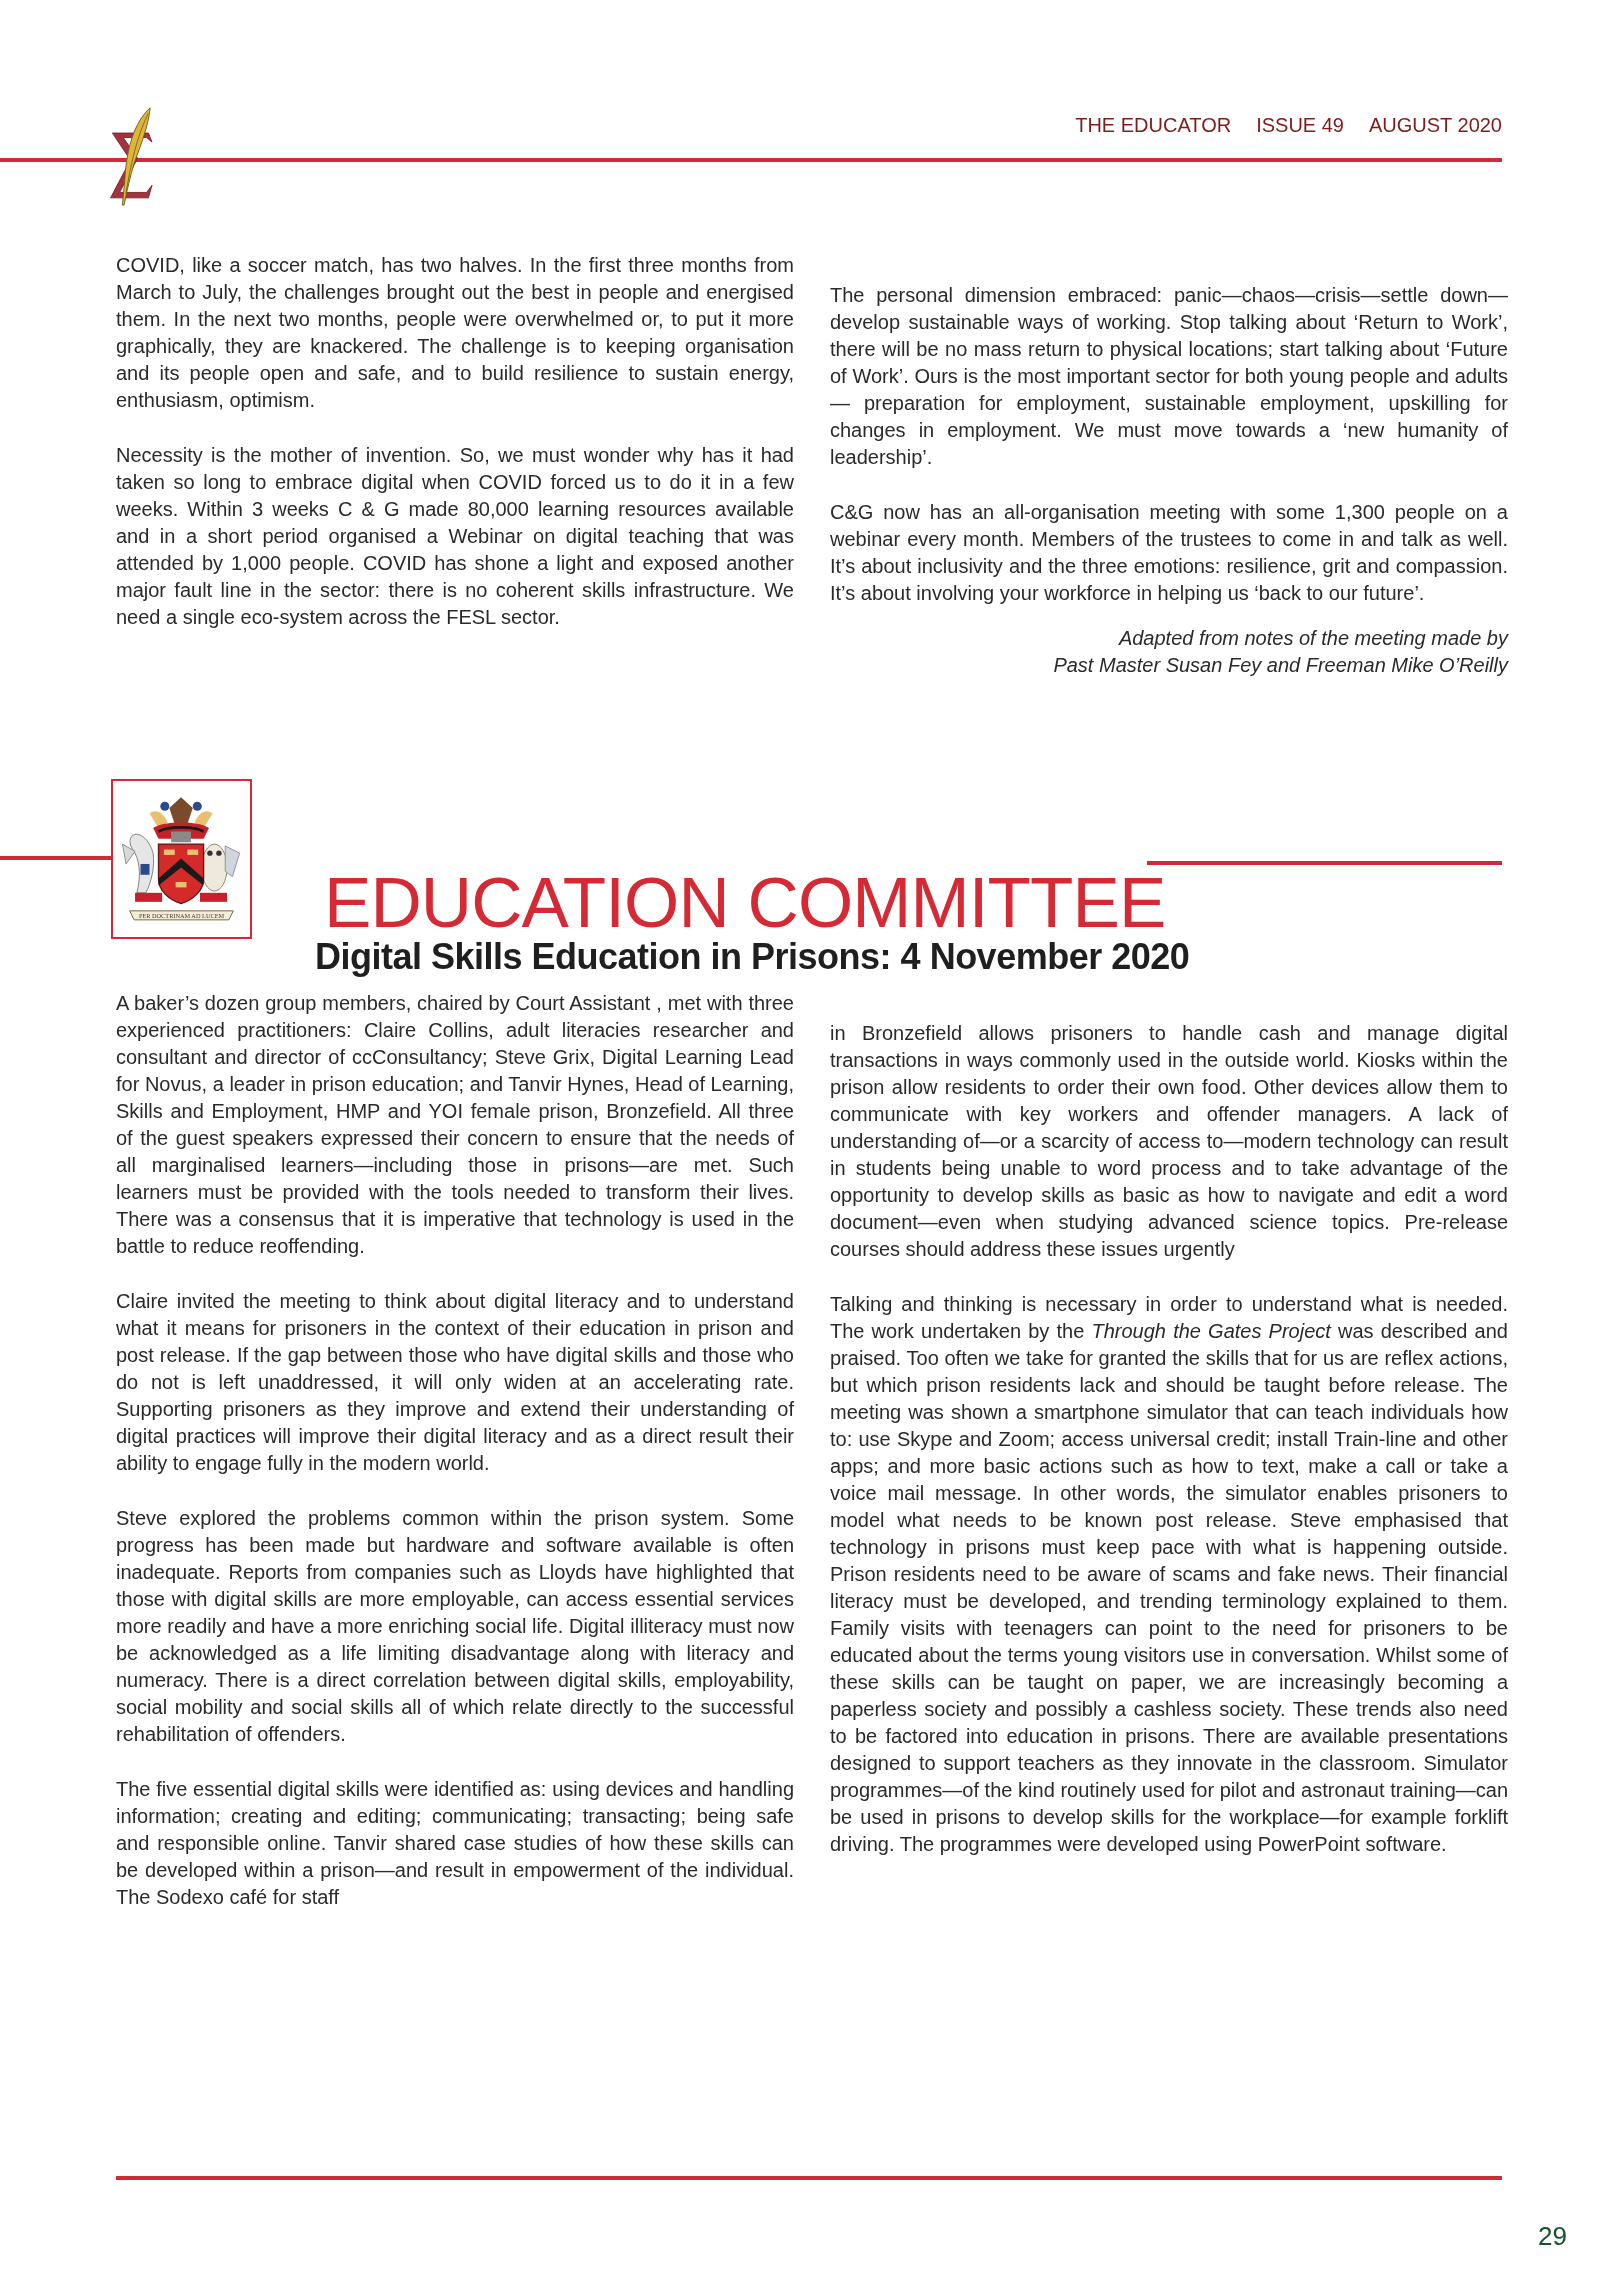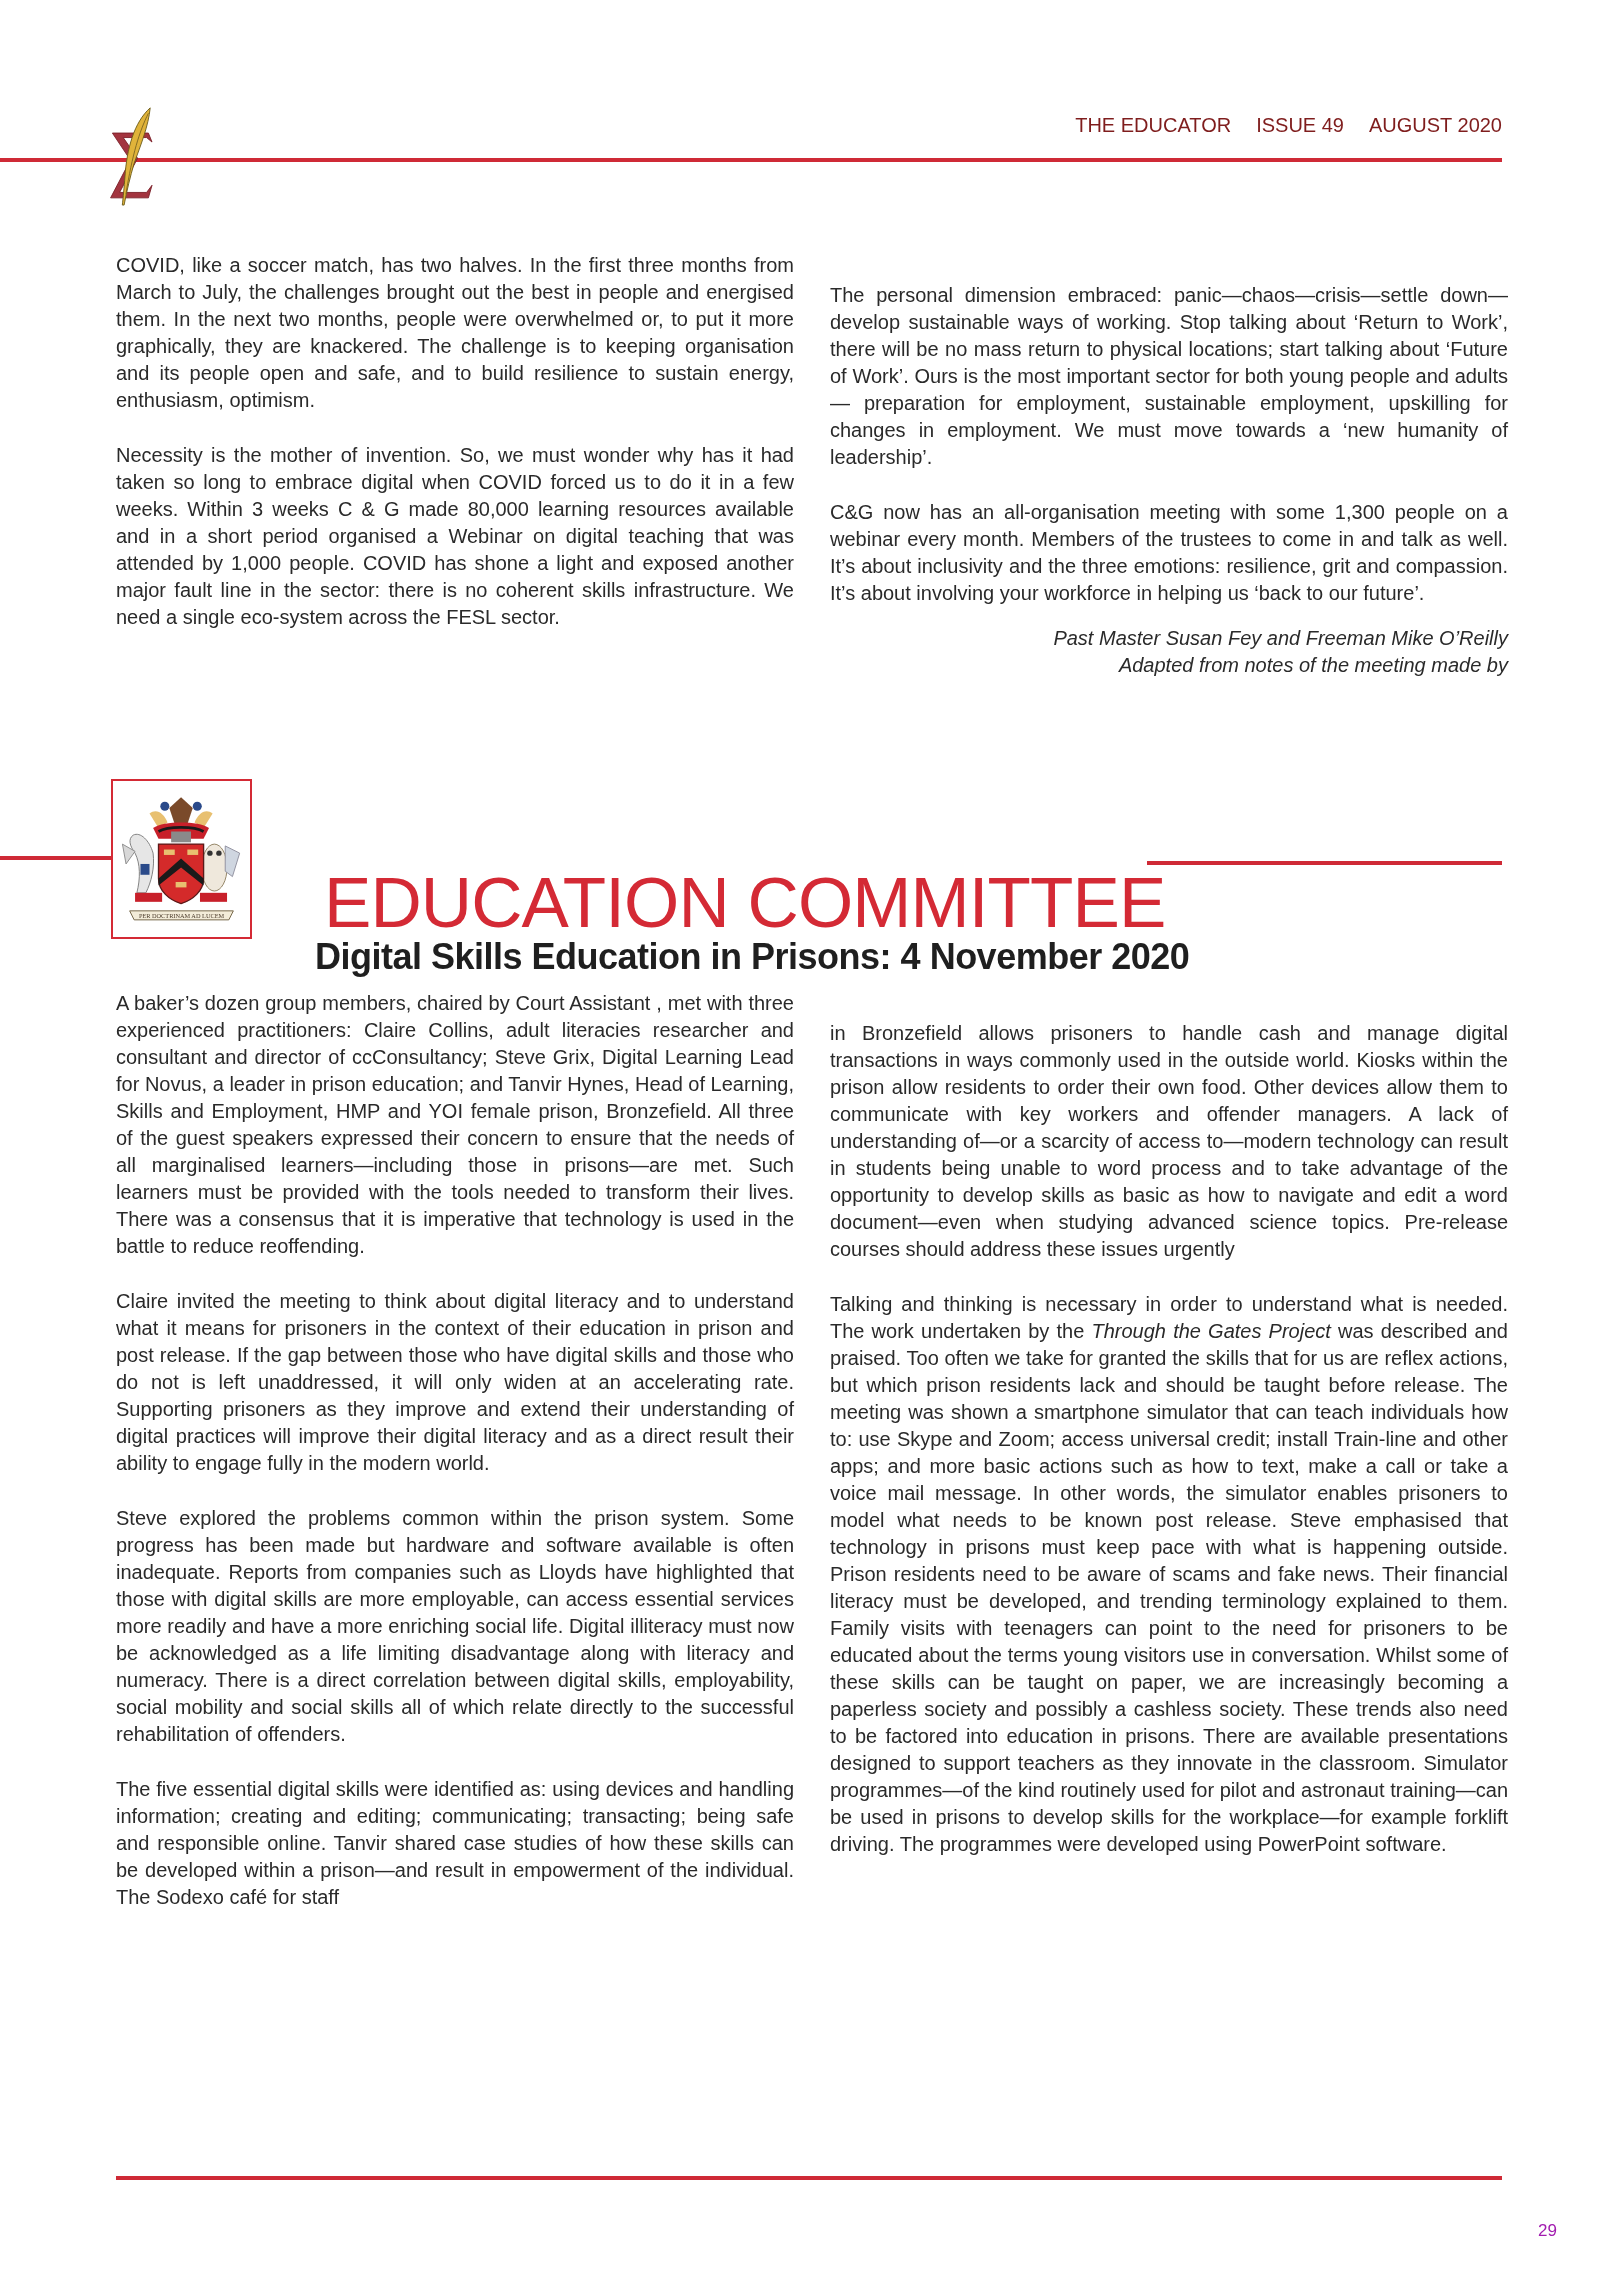"Past Master Susan Fey and" div { order: before "Adapted from notes of the" -> after "Adapted from notes of the" }
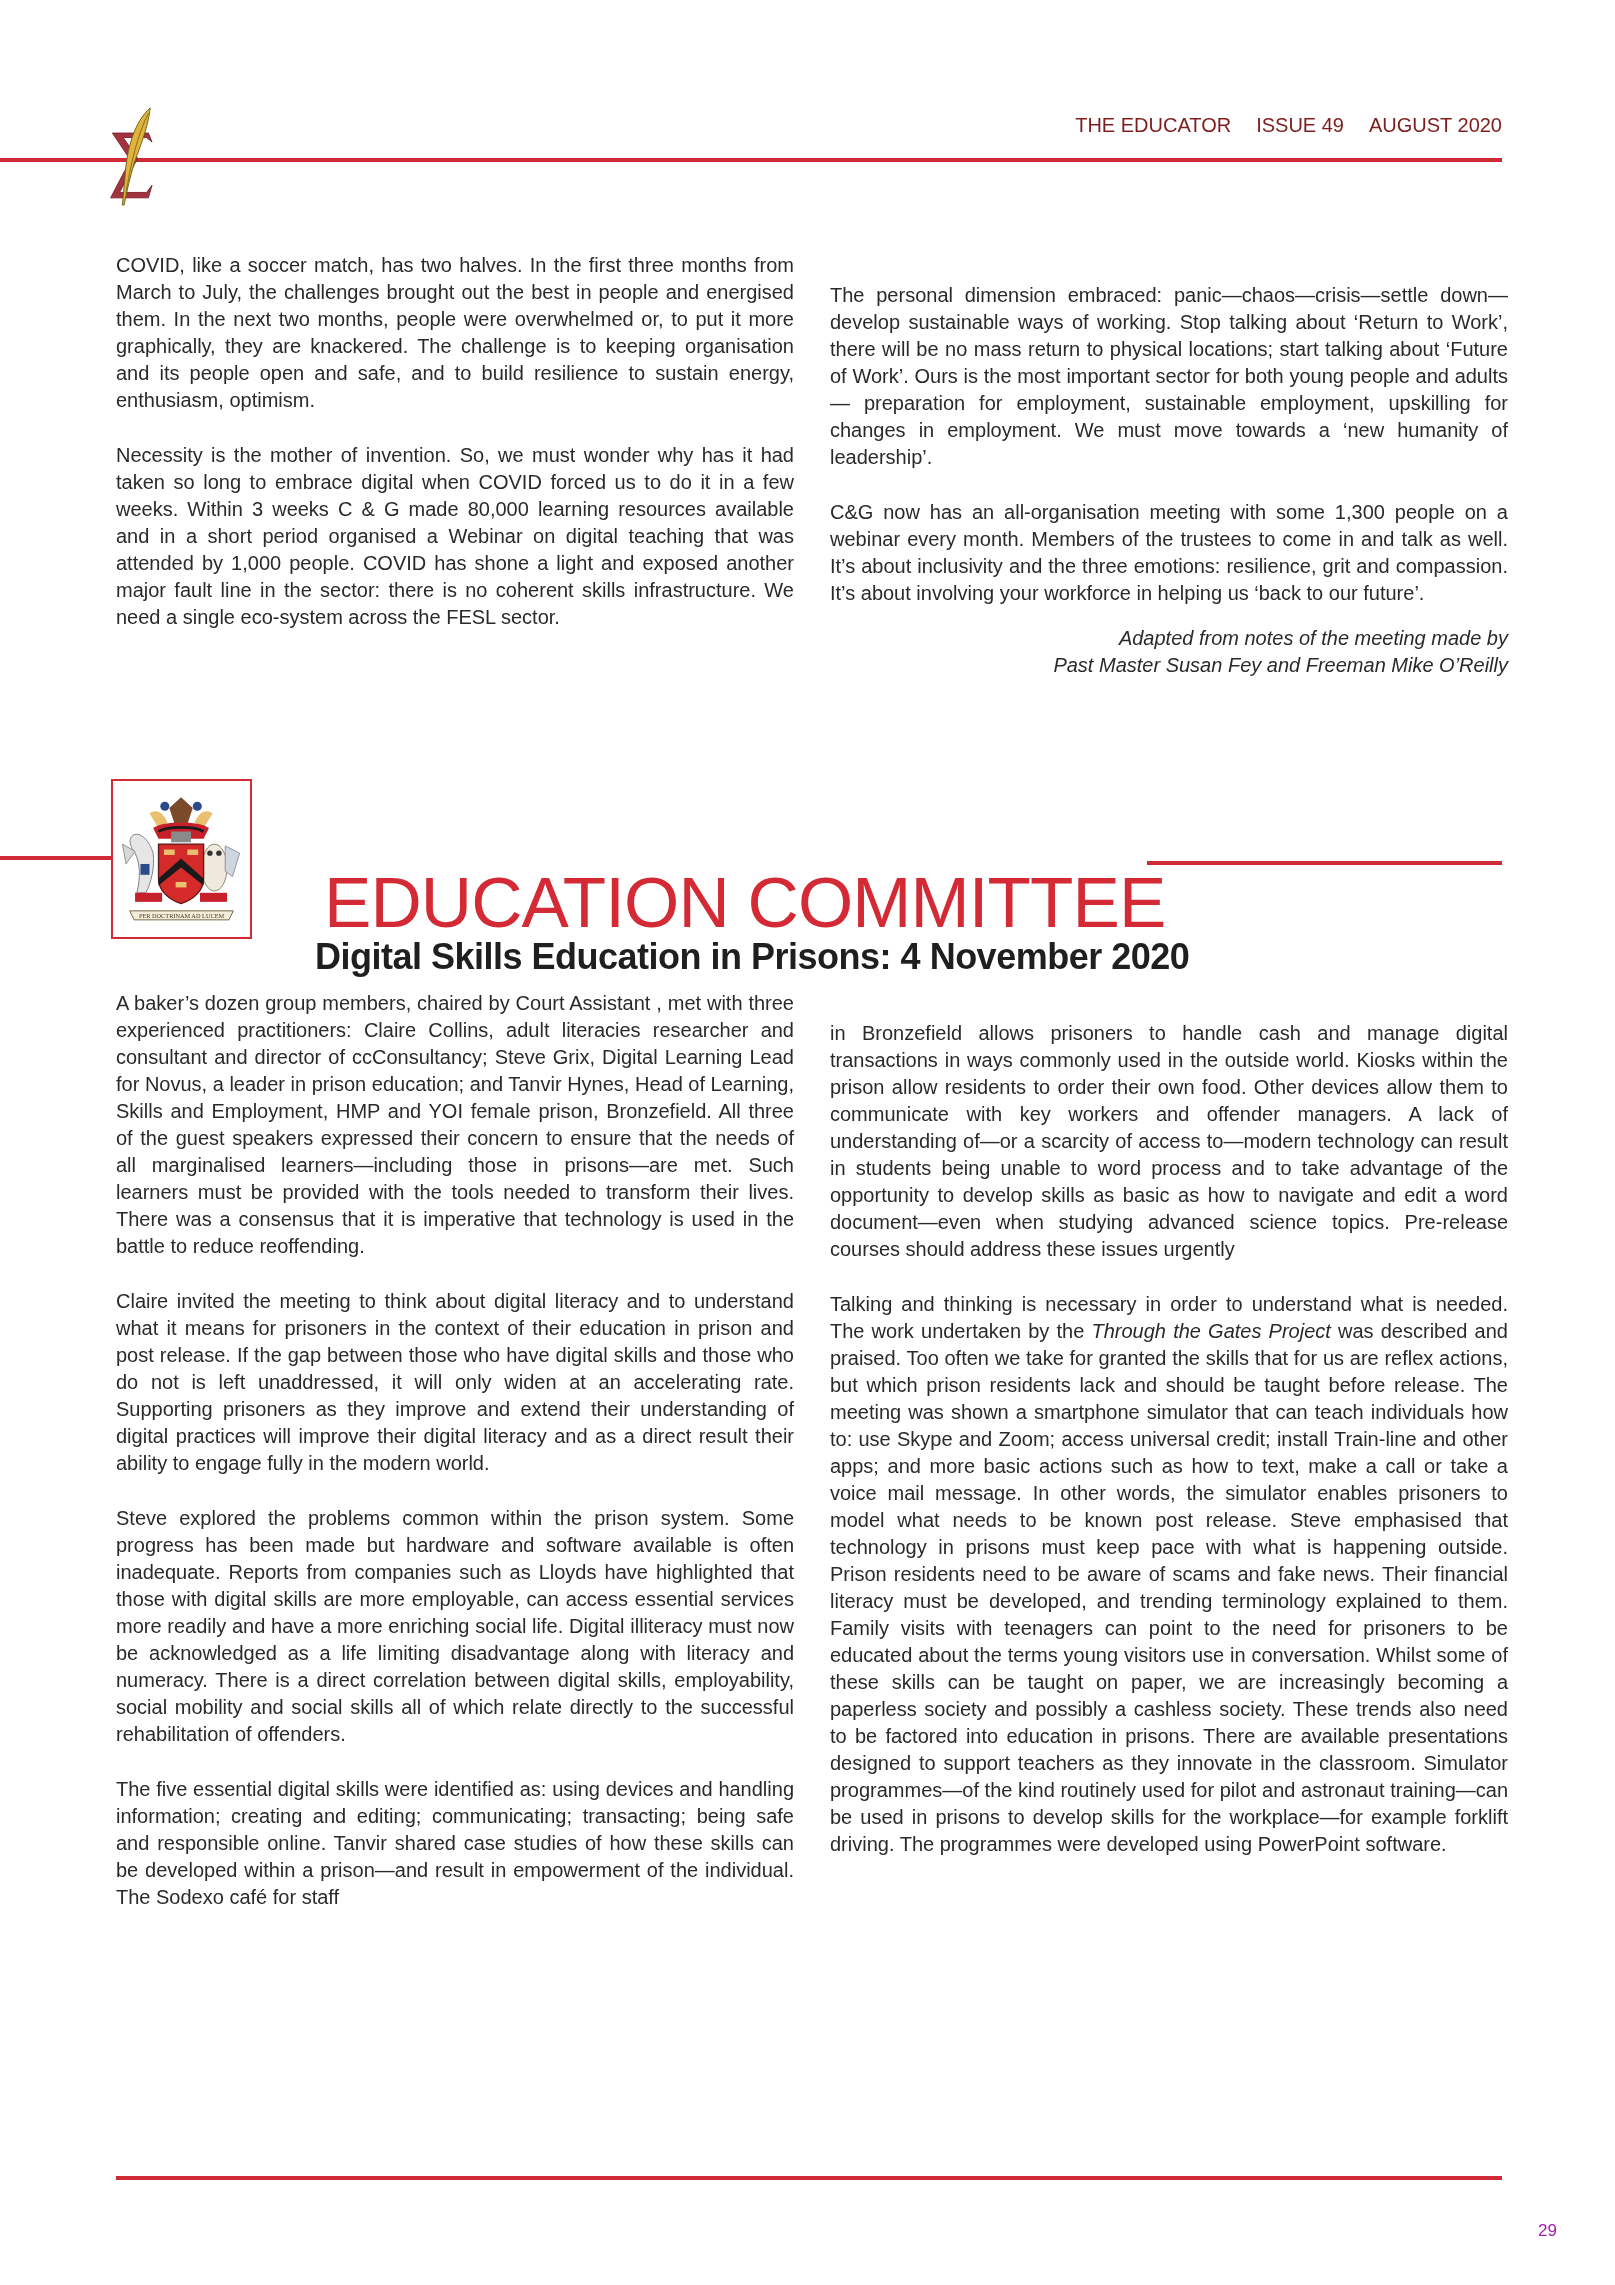"29" .page-num { color: #a21caf -> #14532d; font-size: 17px -> 26px }
